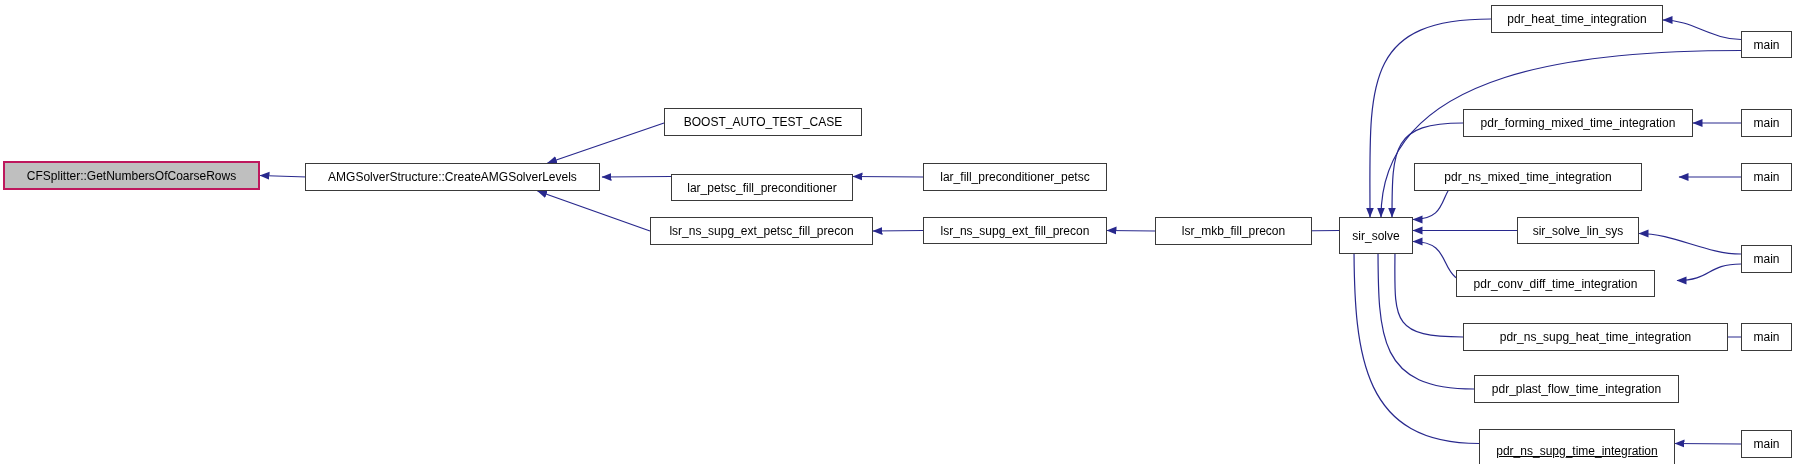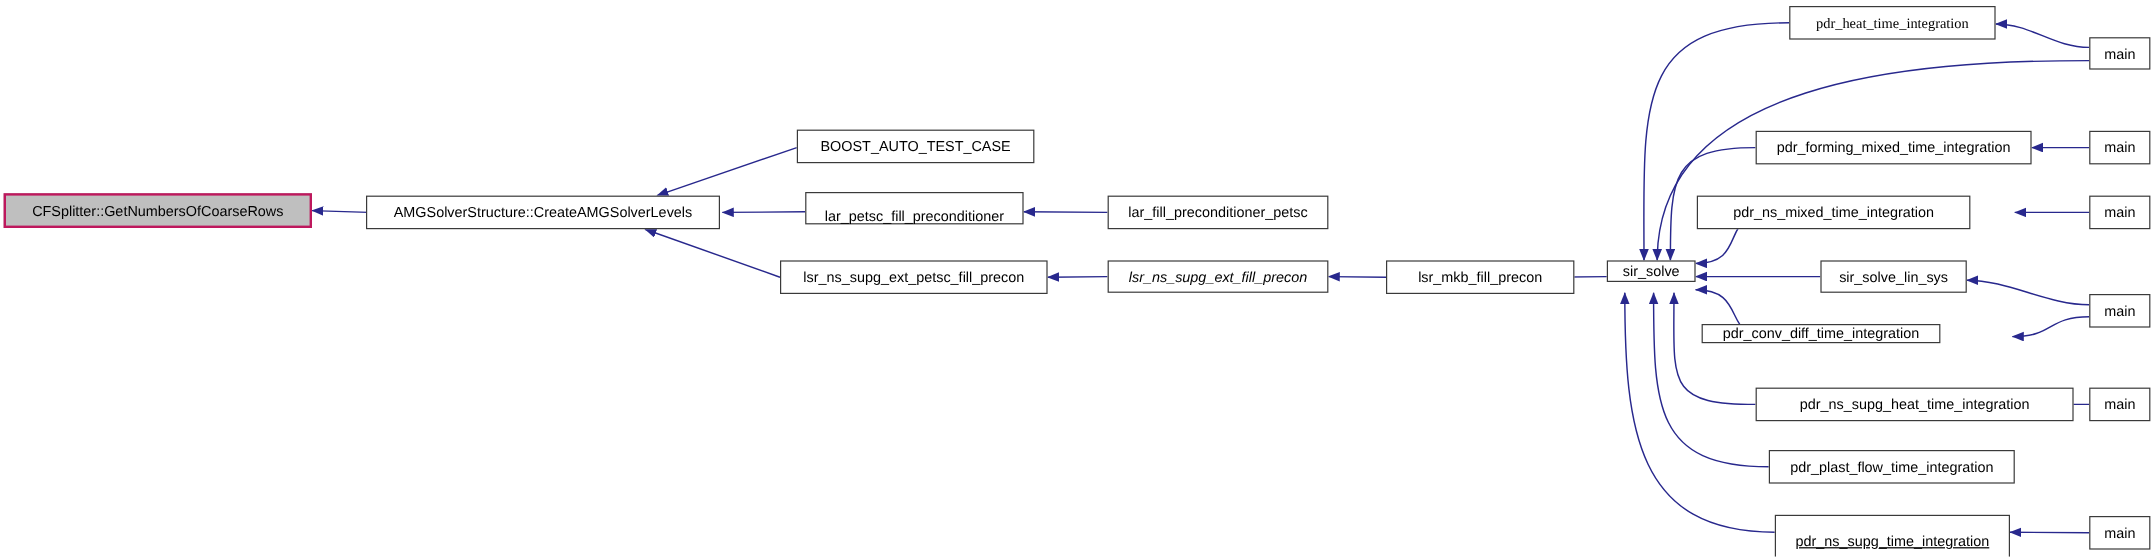"pdr_heat_time_integration" div.node { font-family: Liberation Serif, serif -> none }
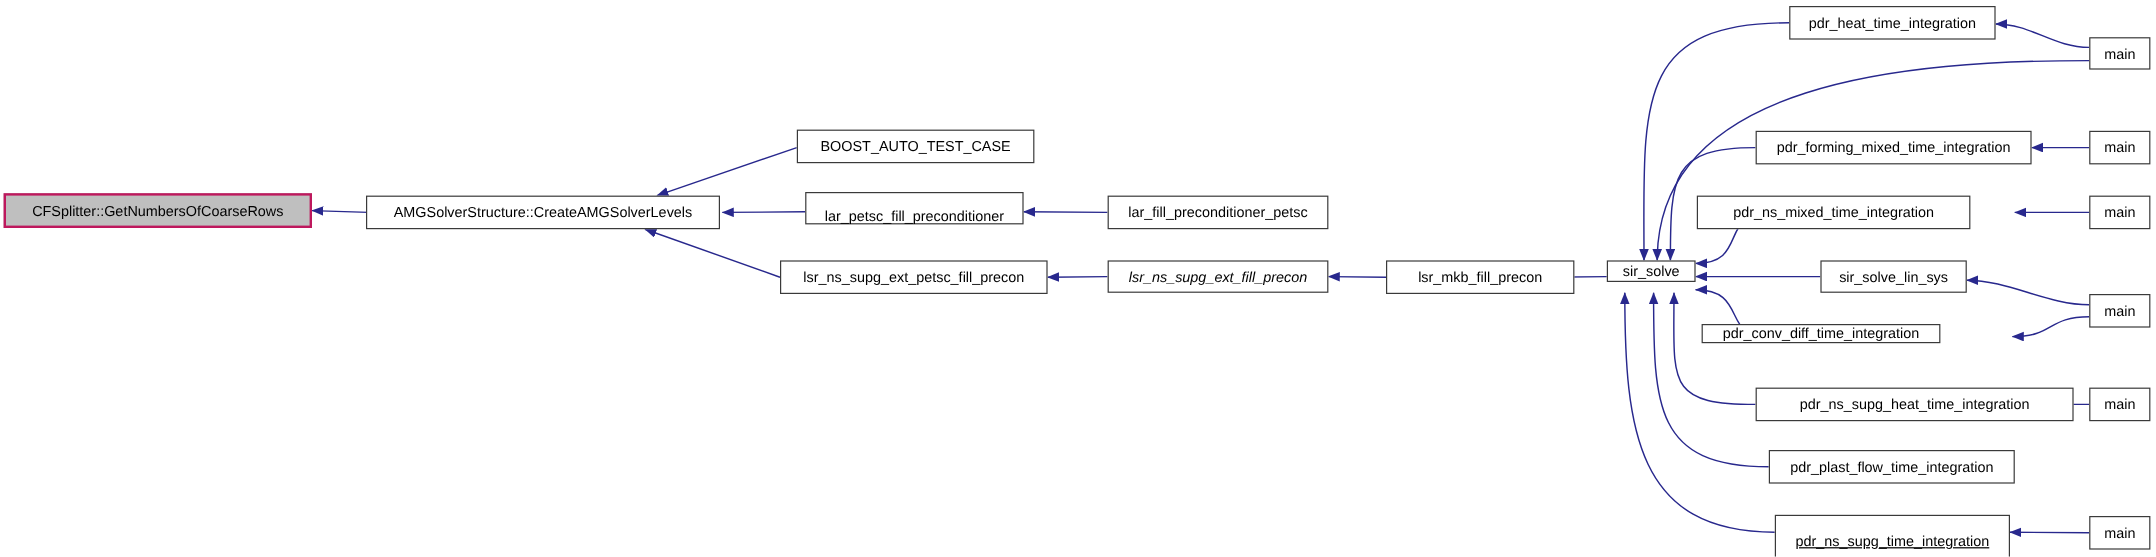"lar_petsc_fill_preconditioner" div.node { align-items: flex-end -> none; top: 160px -> 174px }
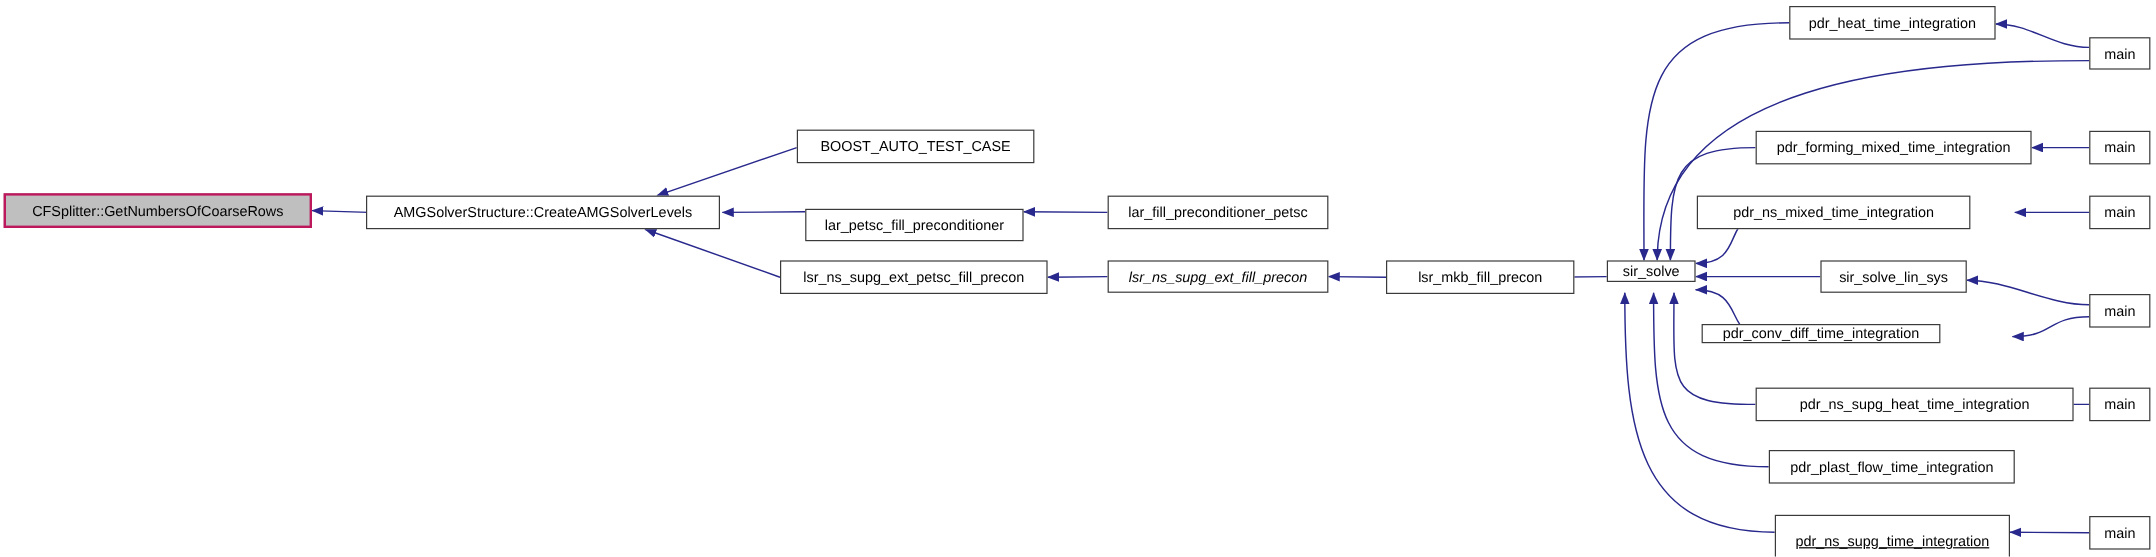"lsr_ns_supg_ext_fill_precon" div.node { font-style: italic -> none }
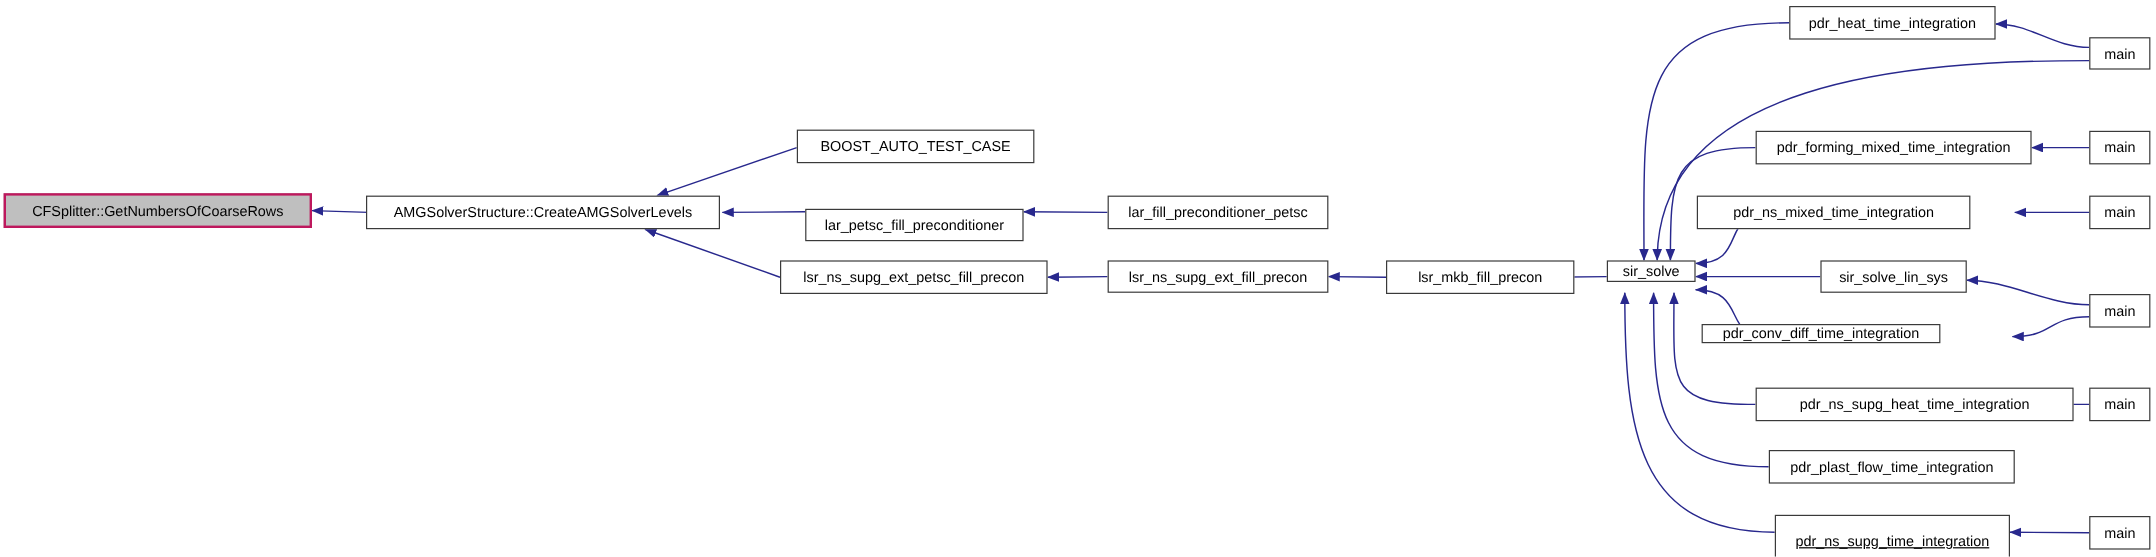"sir_solve" div.node { height: 18px -> 37px }
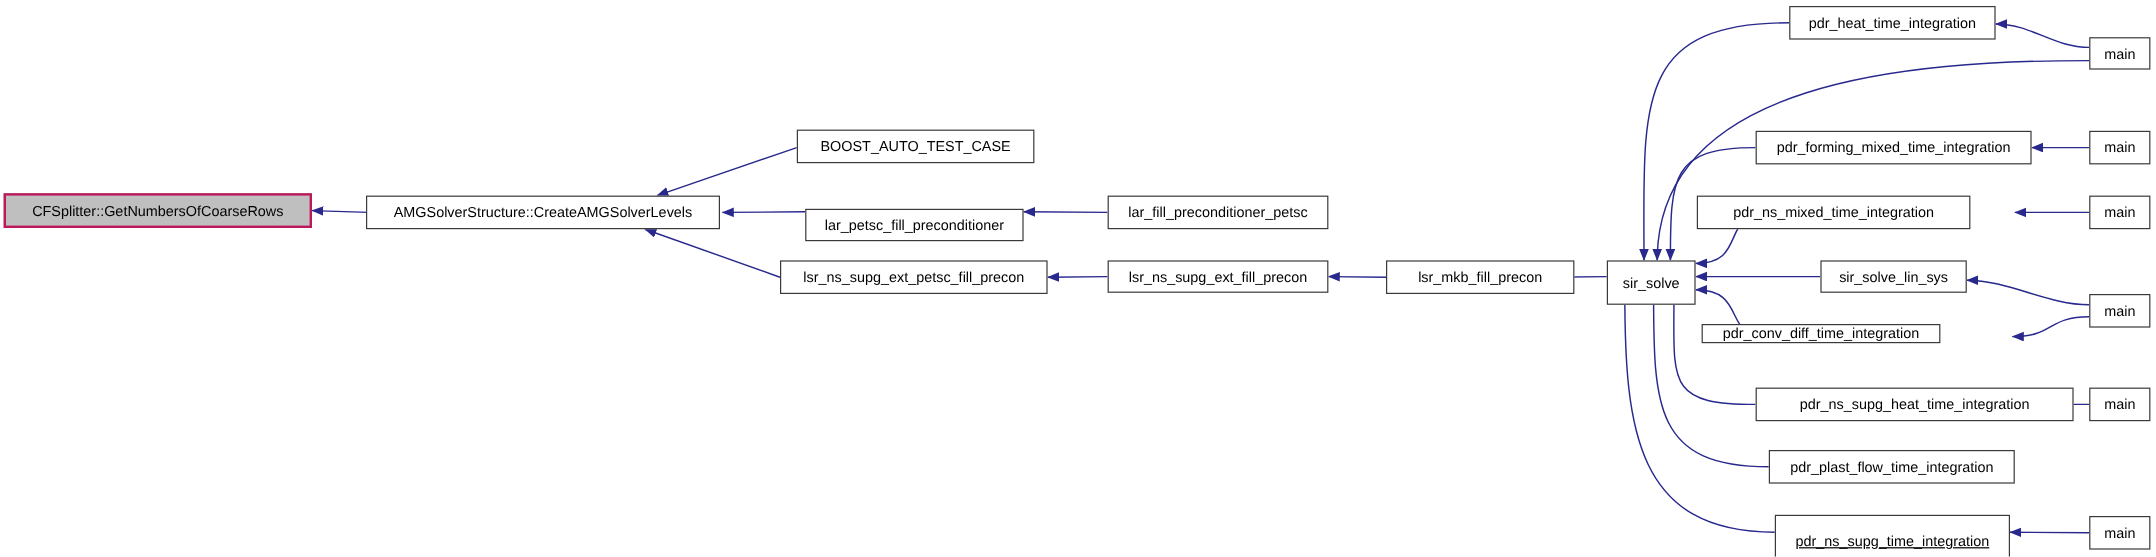"pdr_conv_diff_time_integration" div.node { height: 16px -> 27px; left: 1418px -> 1456px }
